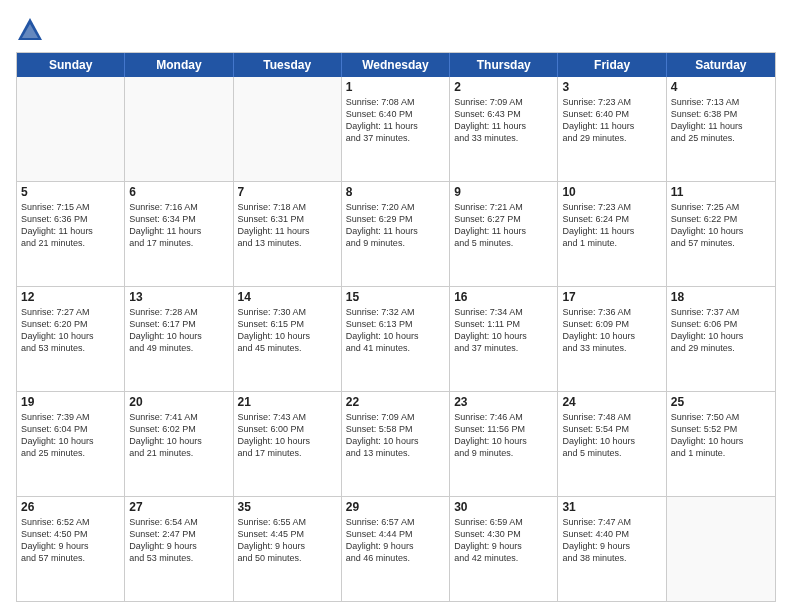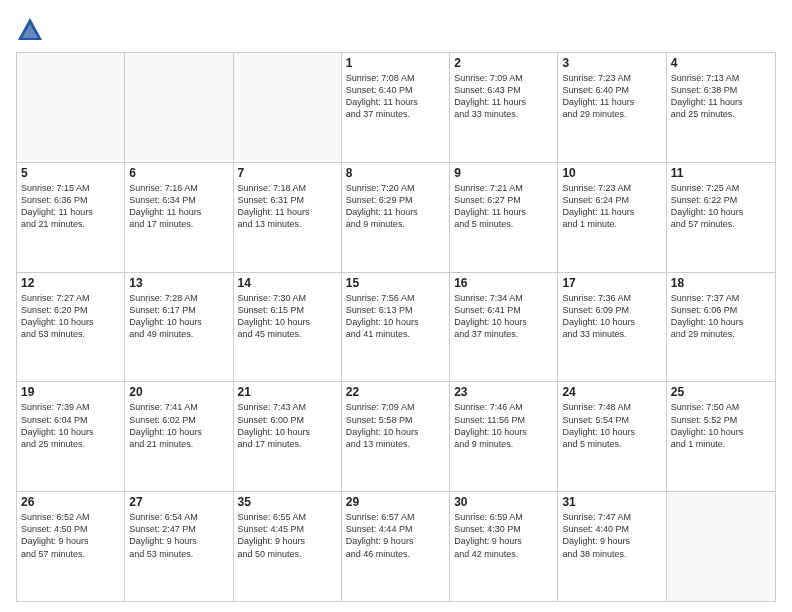"Sunday" div.cal-header-row { html: none -> <div> <div>Sunday</div> <div>Monday</div> <div>Tuesday</div> <div>Wednesday</div> <div>Thursday</div> <div>Friday</div> <div>Saturday</div> </div> }
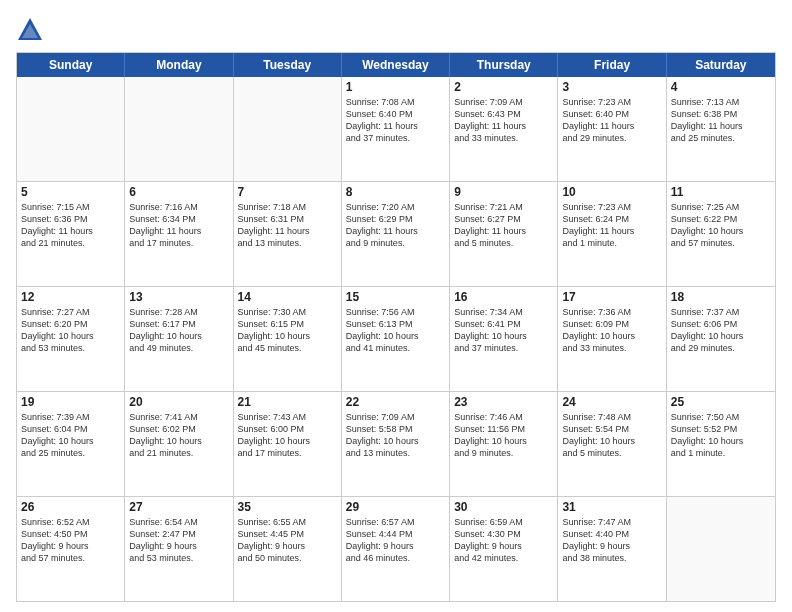"Sunrise: 7:56 AM" div.cell-line { text: 7:56 -> 7:32 }
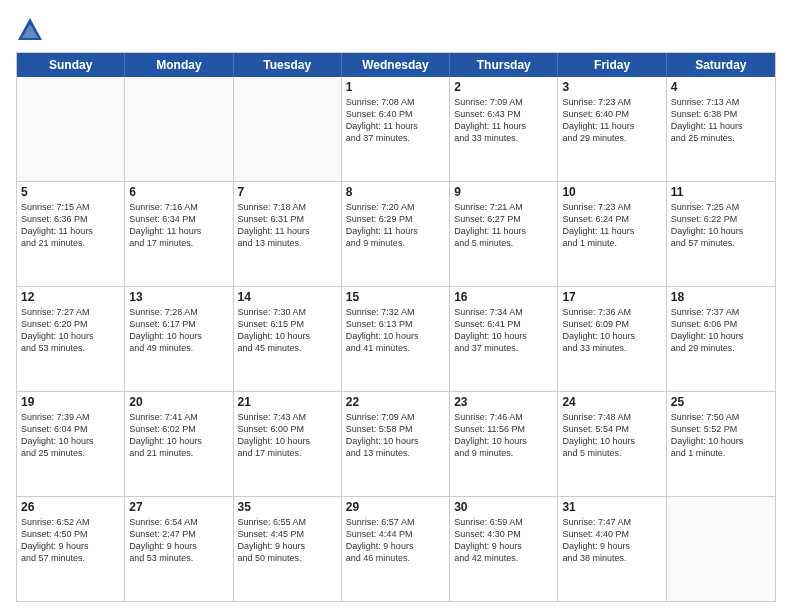"Sunset: 6:41 PM" div.cell-line { text: 6:41 -> 1:11 }
